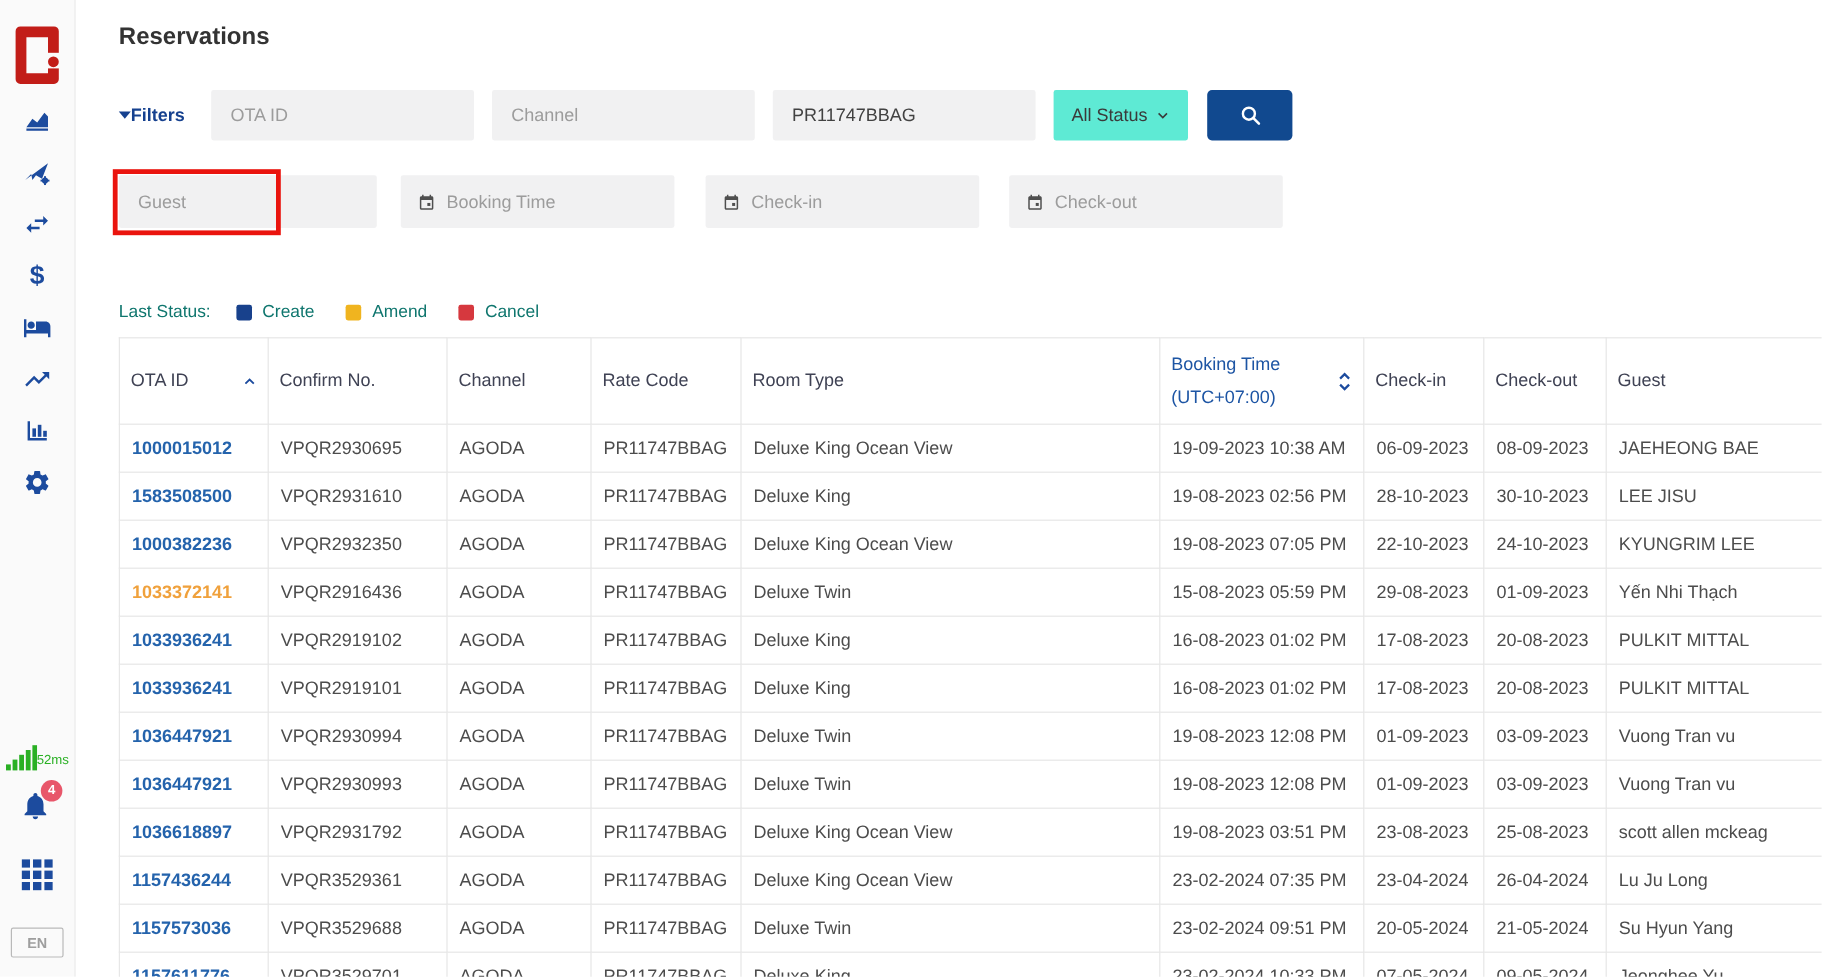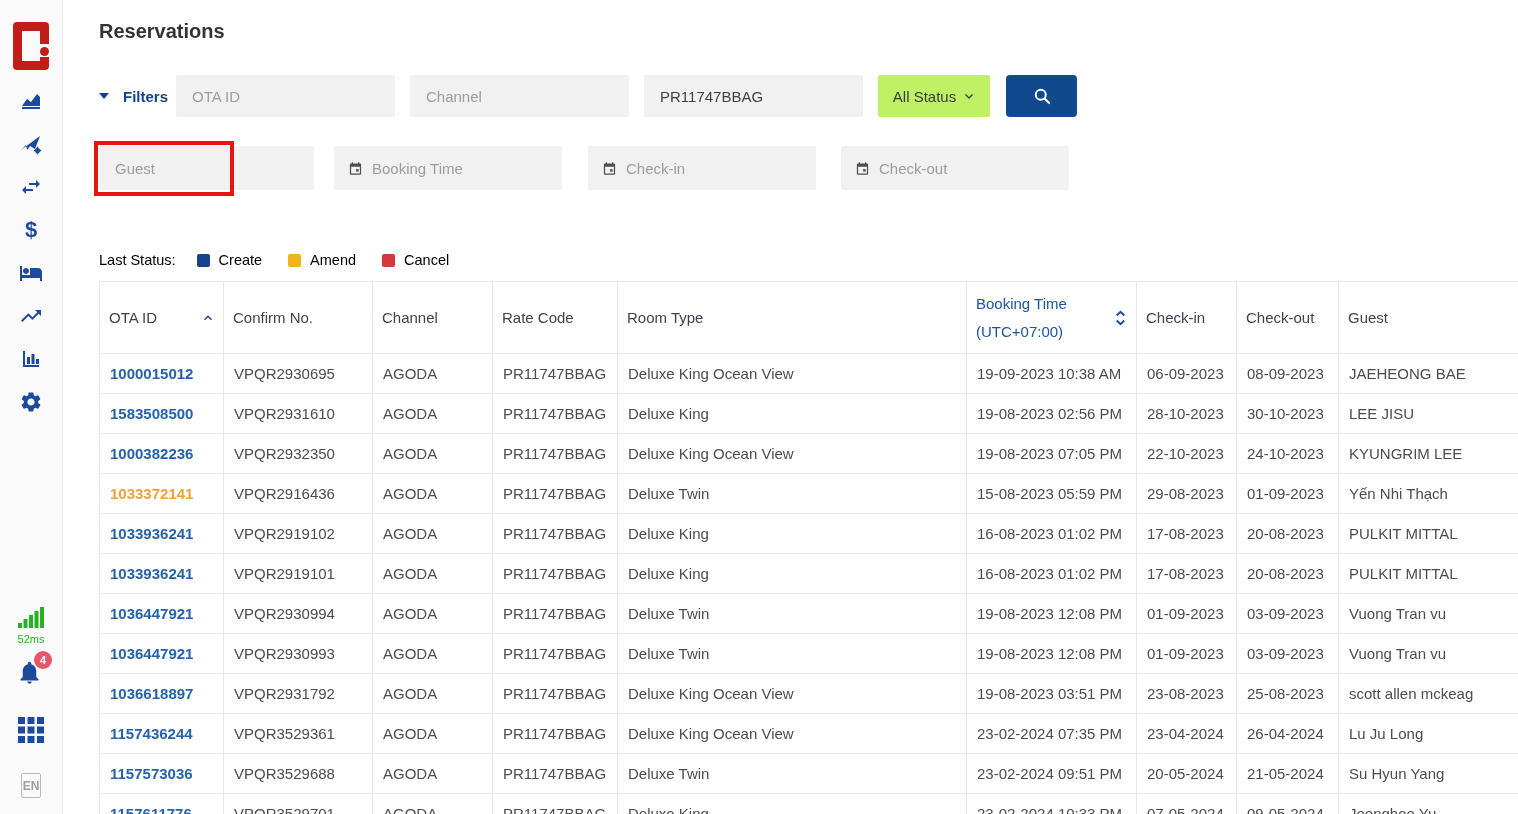"Filters" .filters-toggle { gap: 14px -> 0 }
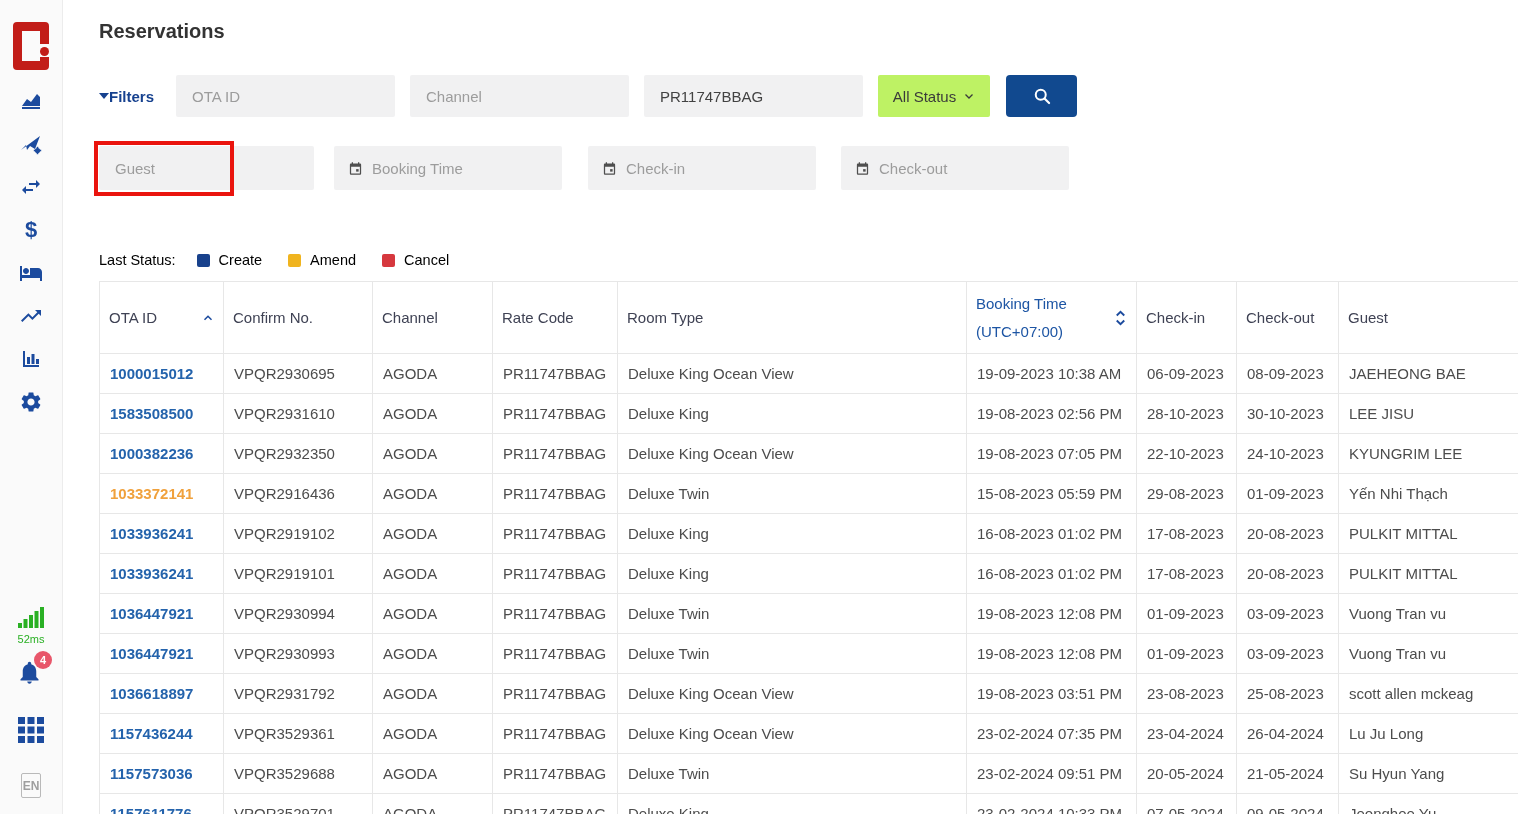"All Status" .status-select { background: #bef264 -> #5eead4 }
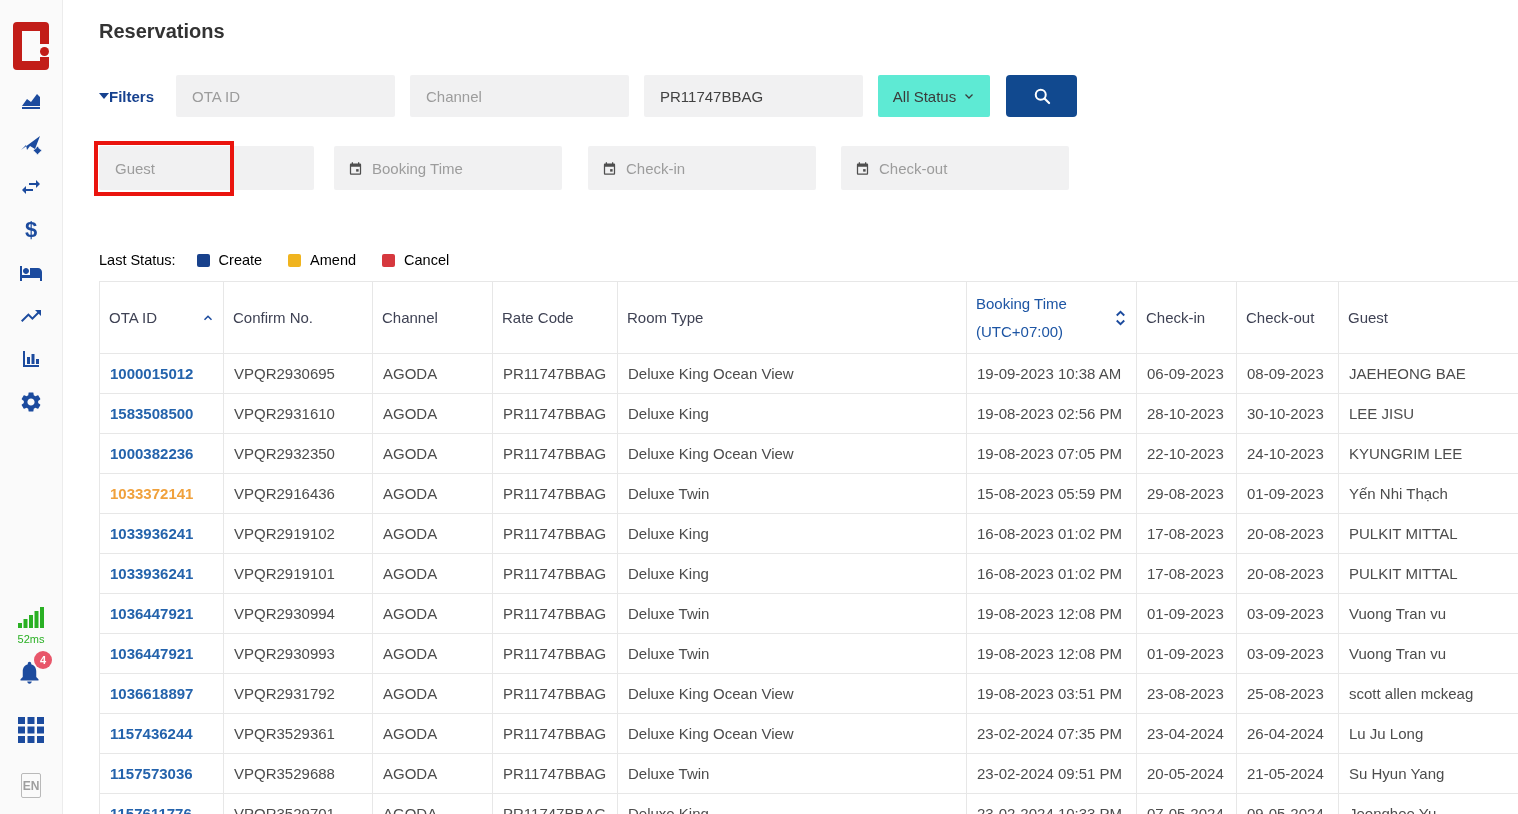"Last Status:" .legend { color: #000000 -> #0f766e }
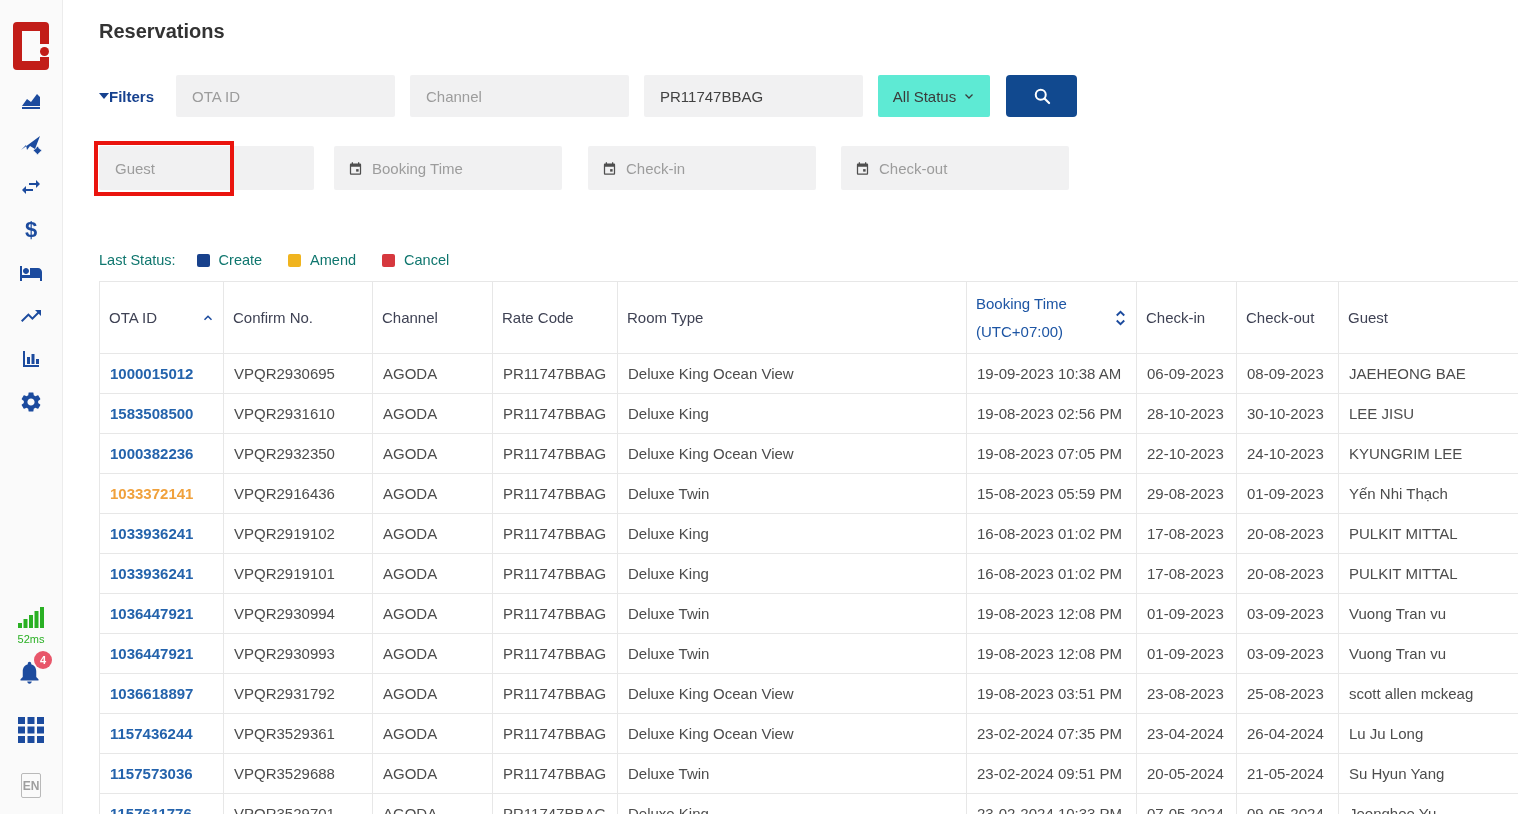"52ms" .latency-wrap { flex-direction: column -> none }
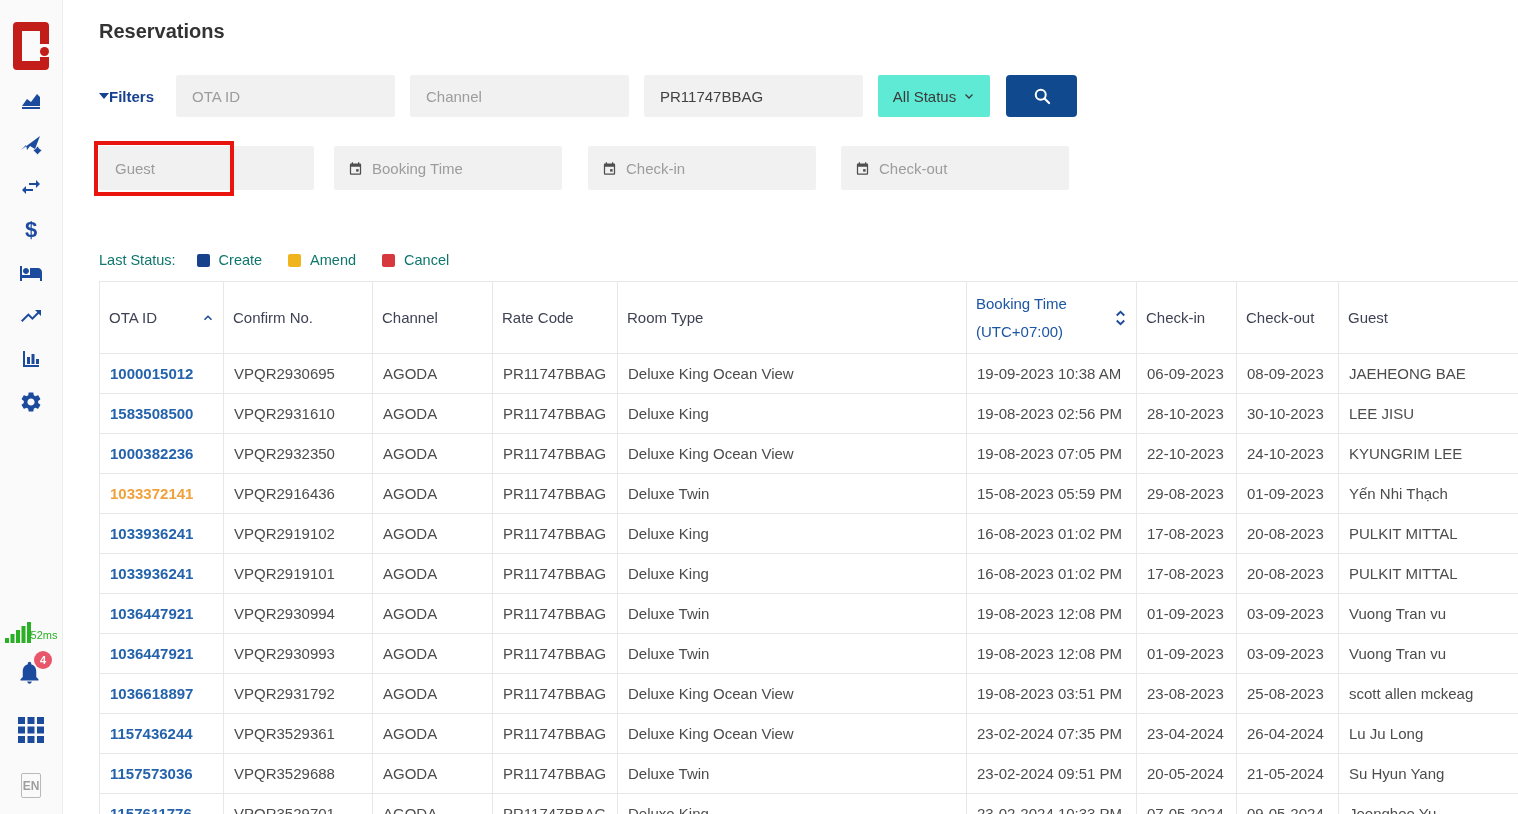"EN" .lang-box { width: 20px -> 44px }
